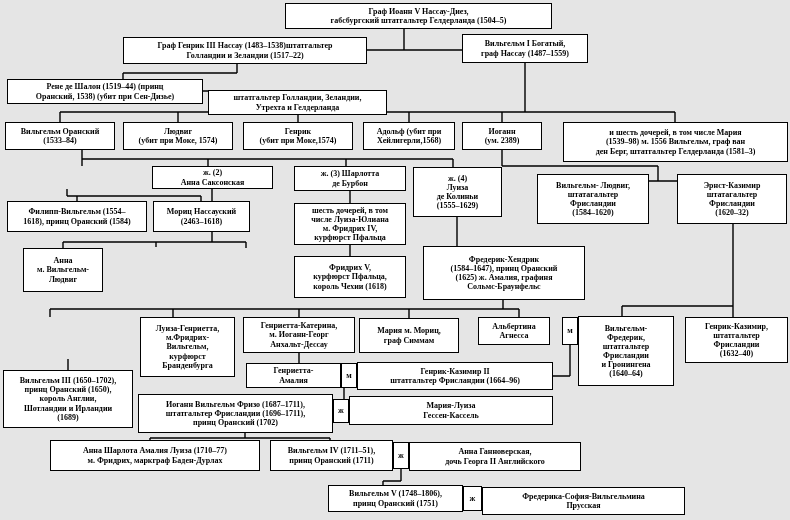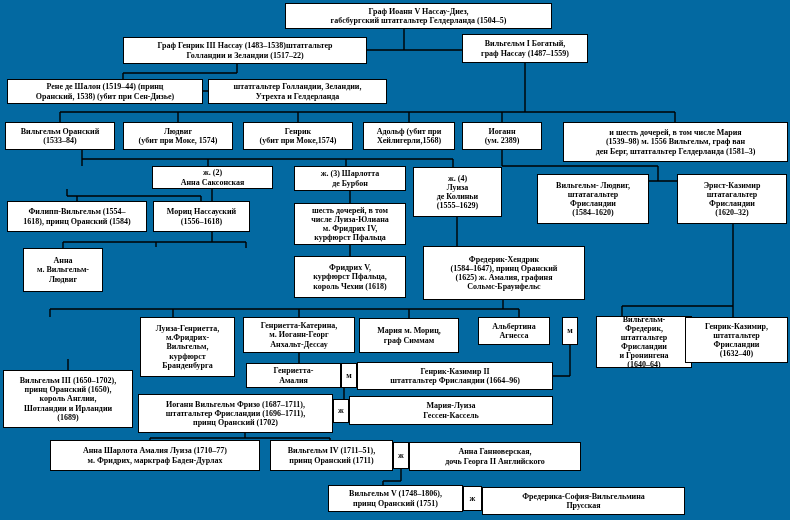"Граф Иоанн V Нассау-Диез," .stage { background: #0369a1 -> #e5e5e5 }
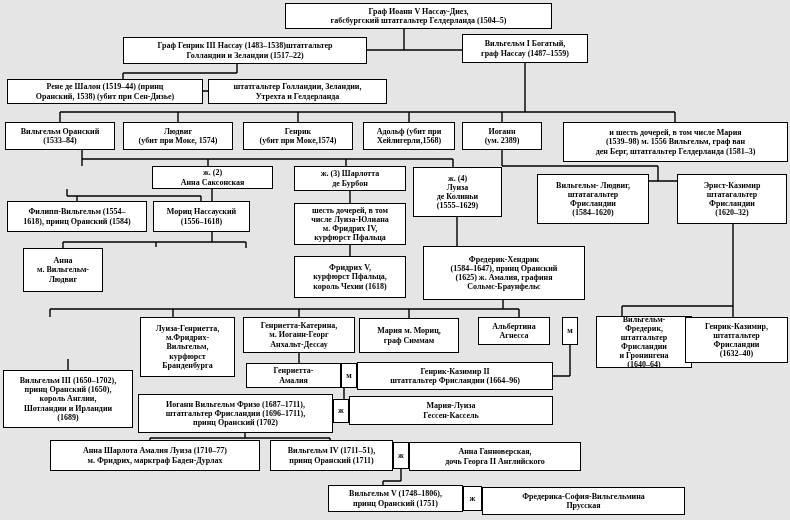"штатгальтер Голландии, Зеландии," div.nd { top: 79px -> 90px }
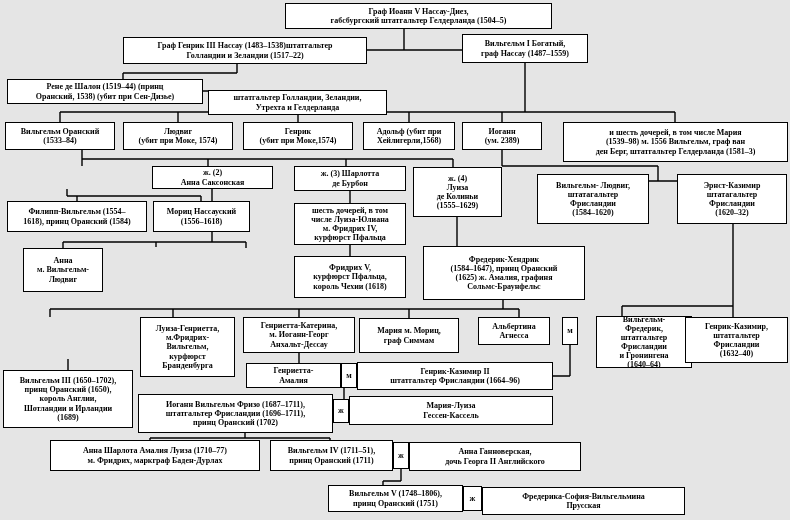"Мориц Нассауский" div.nd { text: 1556 -> 2463 }
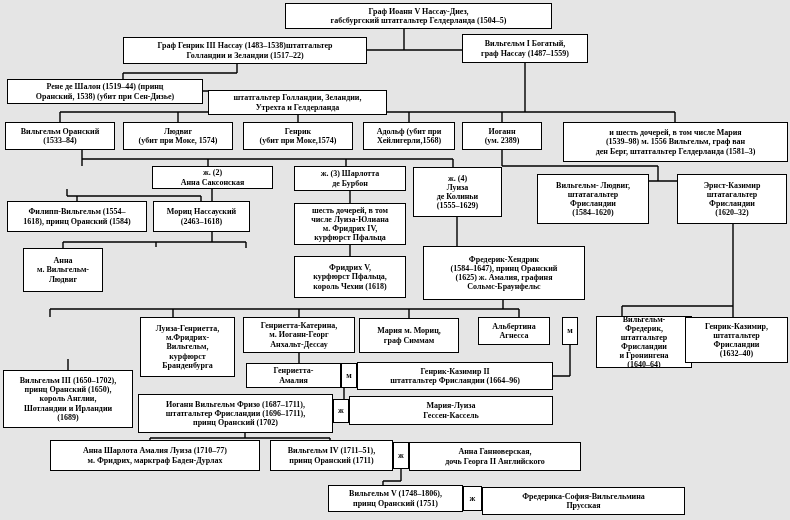"Вильгельм-" div.nd { height: 52px -> 70px; left: 596px -> 578px }
